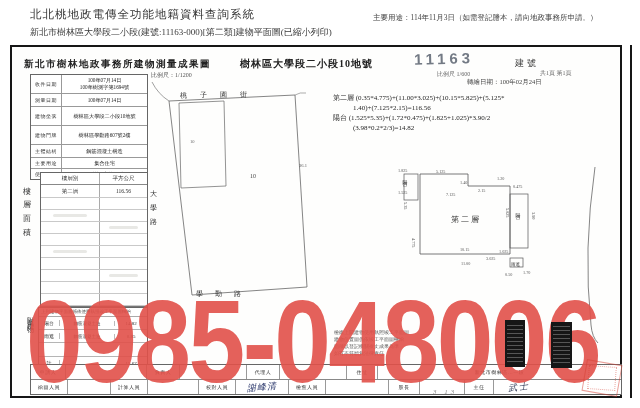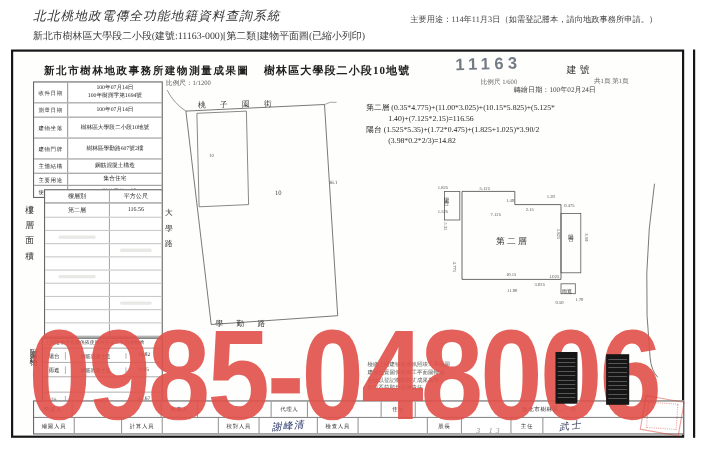"北北桃地政電傳全功能地籍資料查詢系統" .sys-title { font-style: italic -> none }
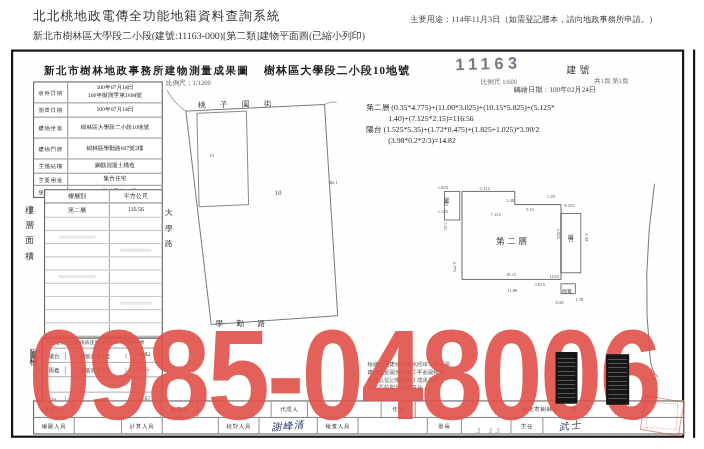"新北市樹林地政事務所建物測量成果圖" .doc-title { left: 40px -> 24px }
